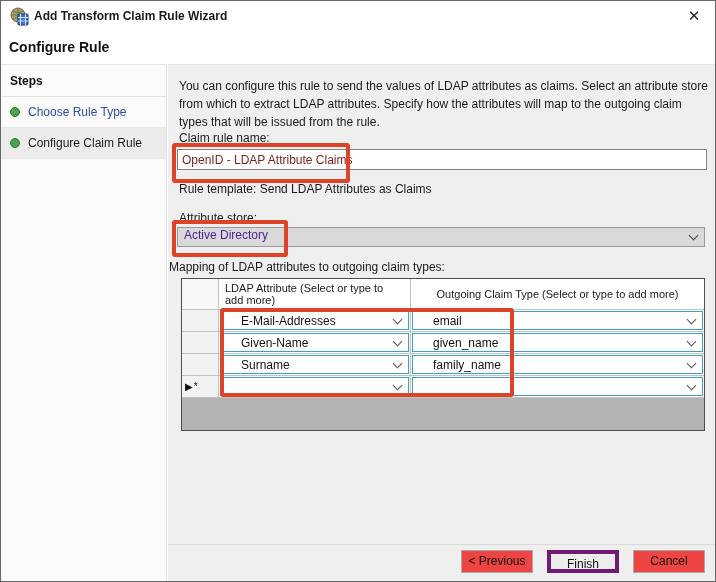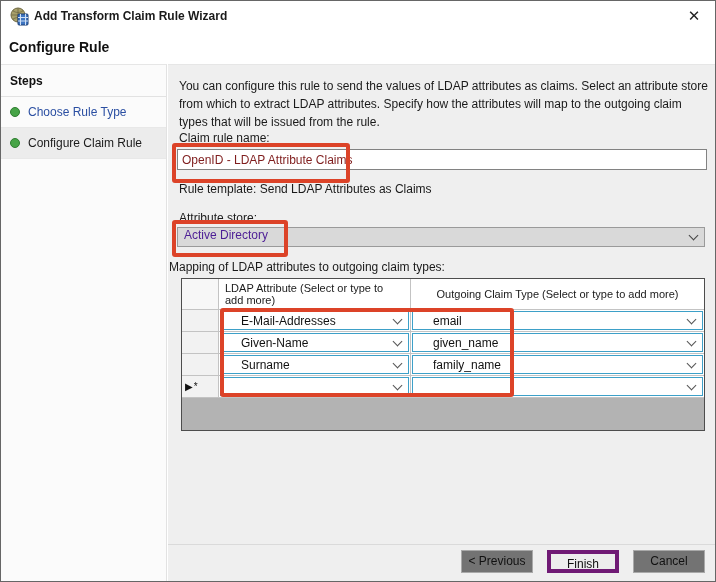"< Previous" .btn { background: #737373 -> #ef4444 }
